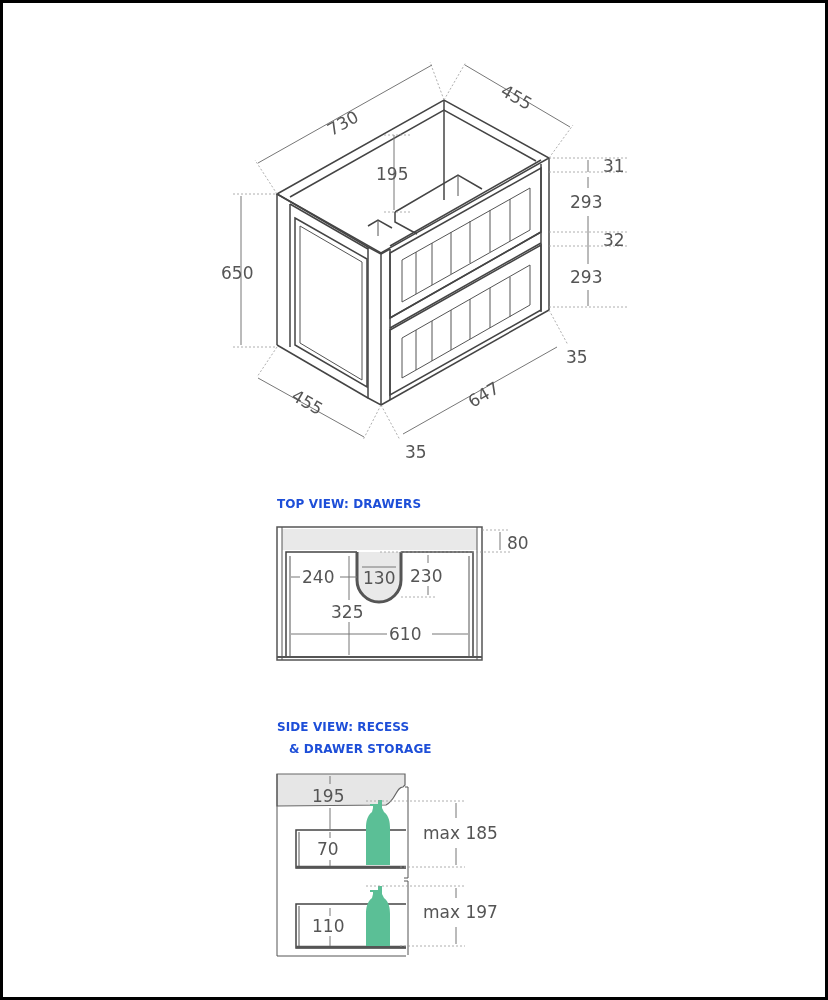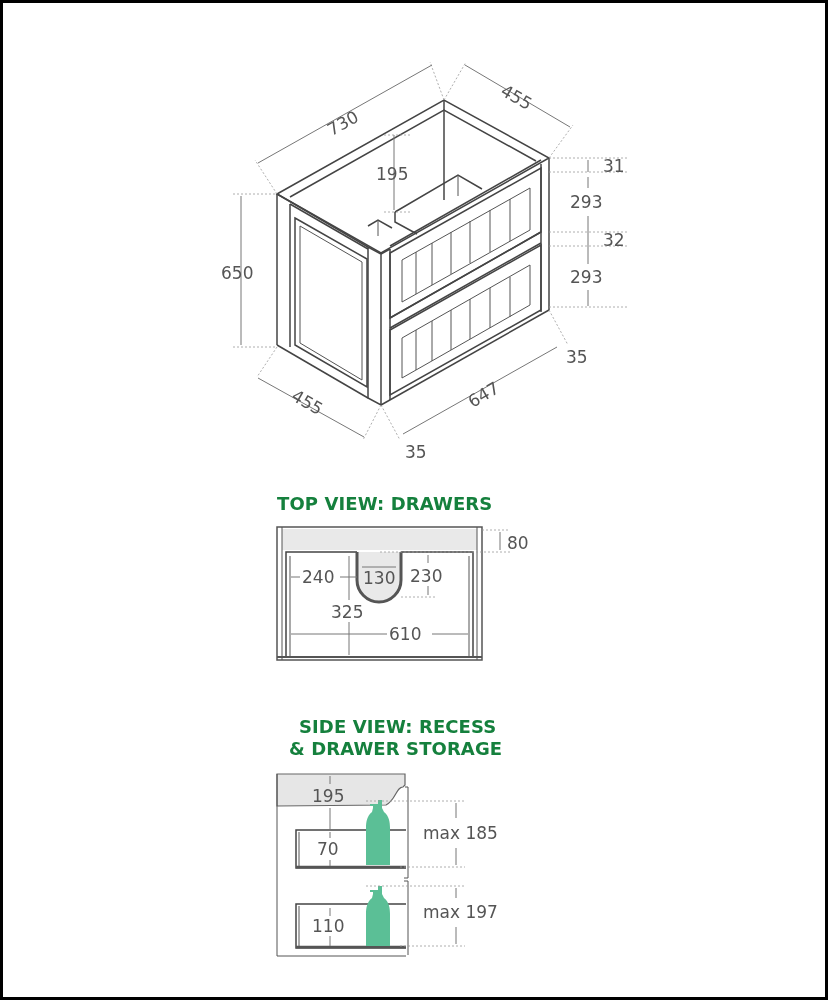"TOP VIEW: DRAWERS" .heading { color: #15803d -> #1d4ed8; font-size: 18px -> 12px }
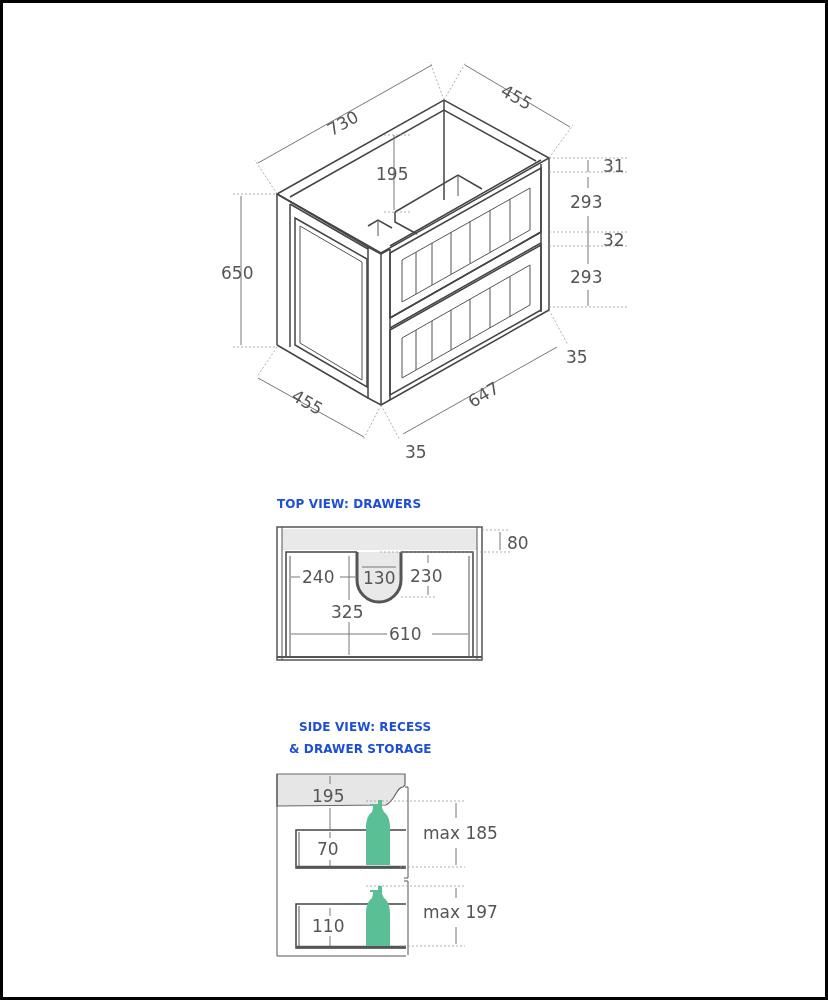"SIDE VIEW: RECESS" div.heading { margin-left: 22px -> none }
